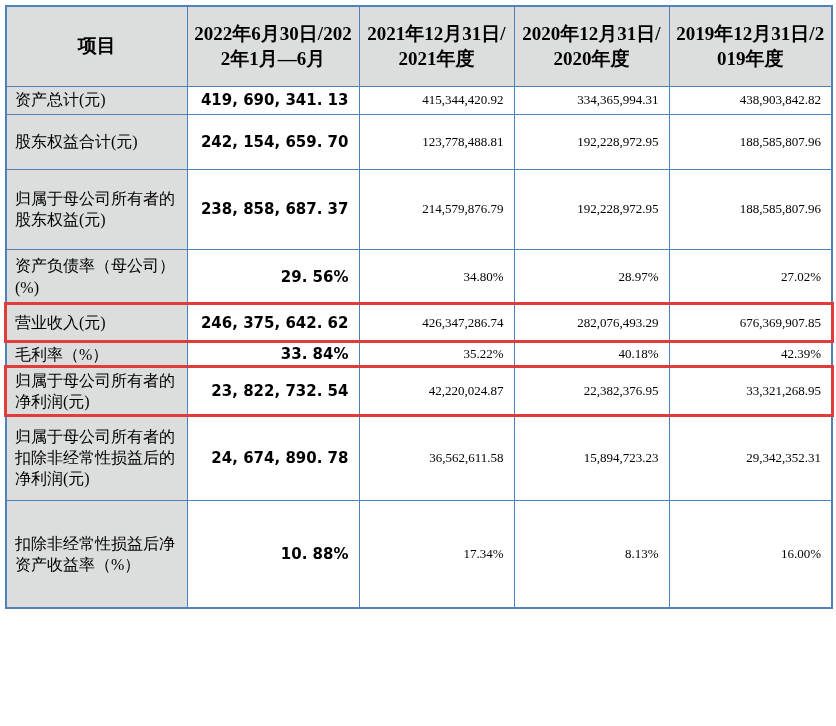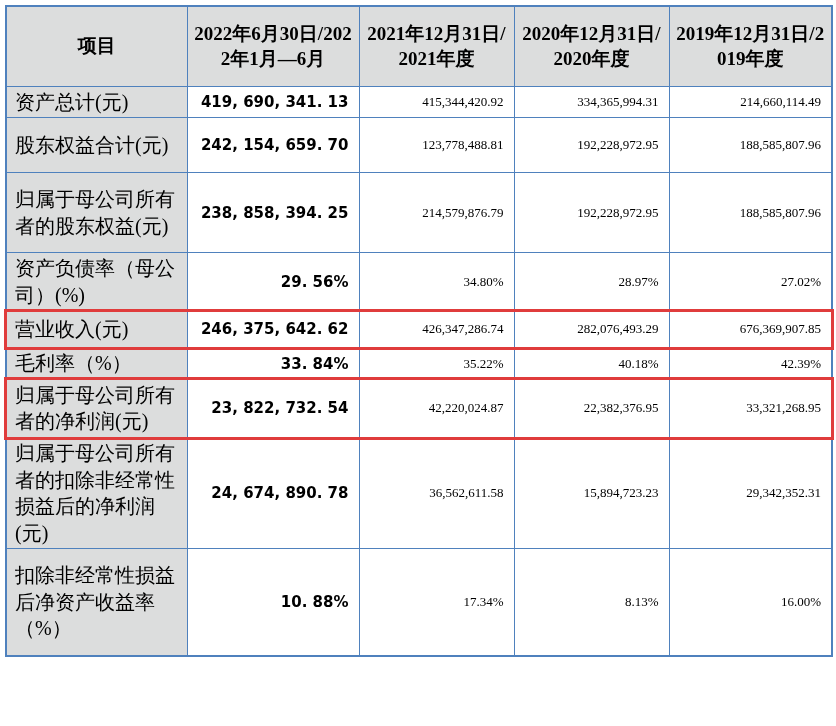"资产总计(元)" td.label { font-size: 20px -> 16px }
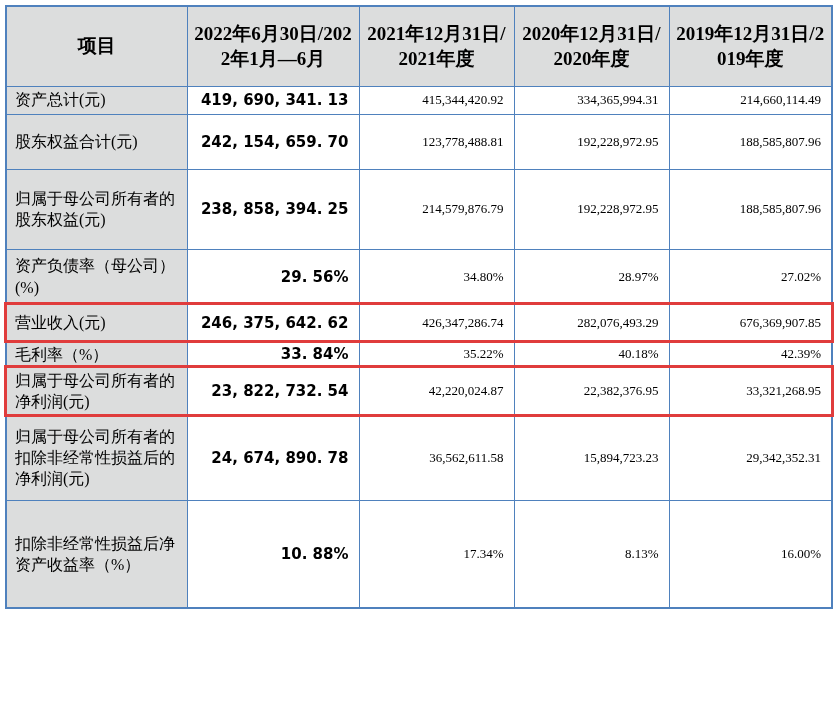"214,660,114.49" td.val { text: 214,660,114.49 -> 438,903,842.82 }
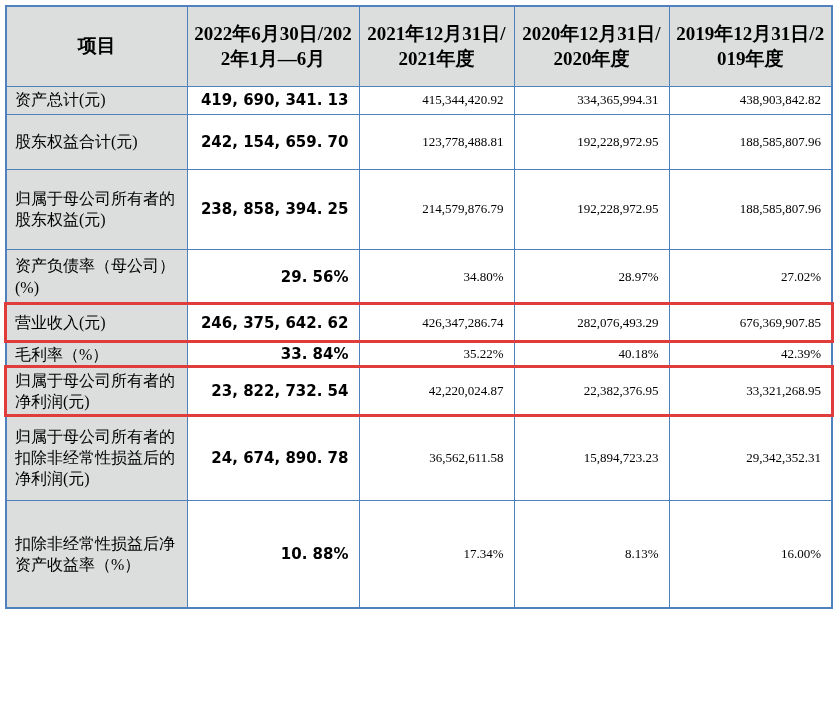"238, 858, 394. 25" td.val { text: 394. 25 -> 687. 37 }
